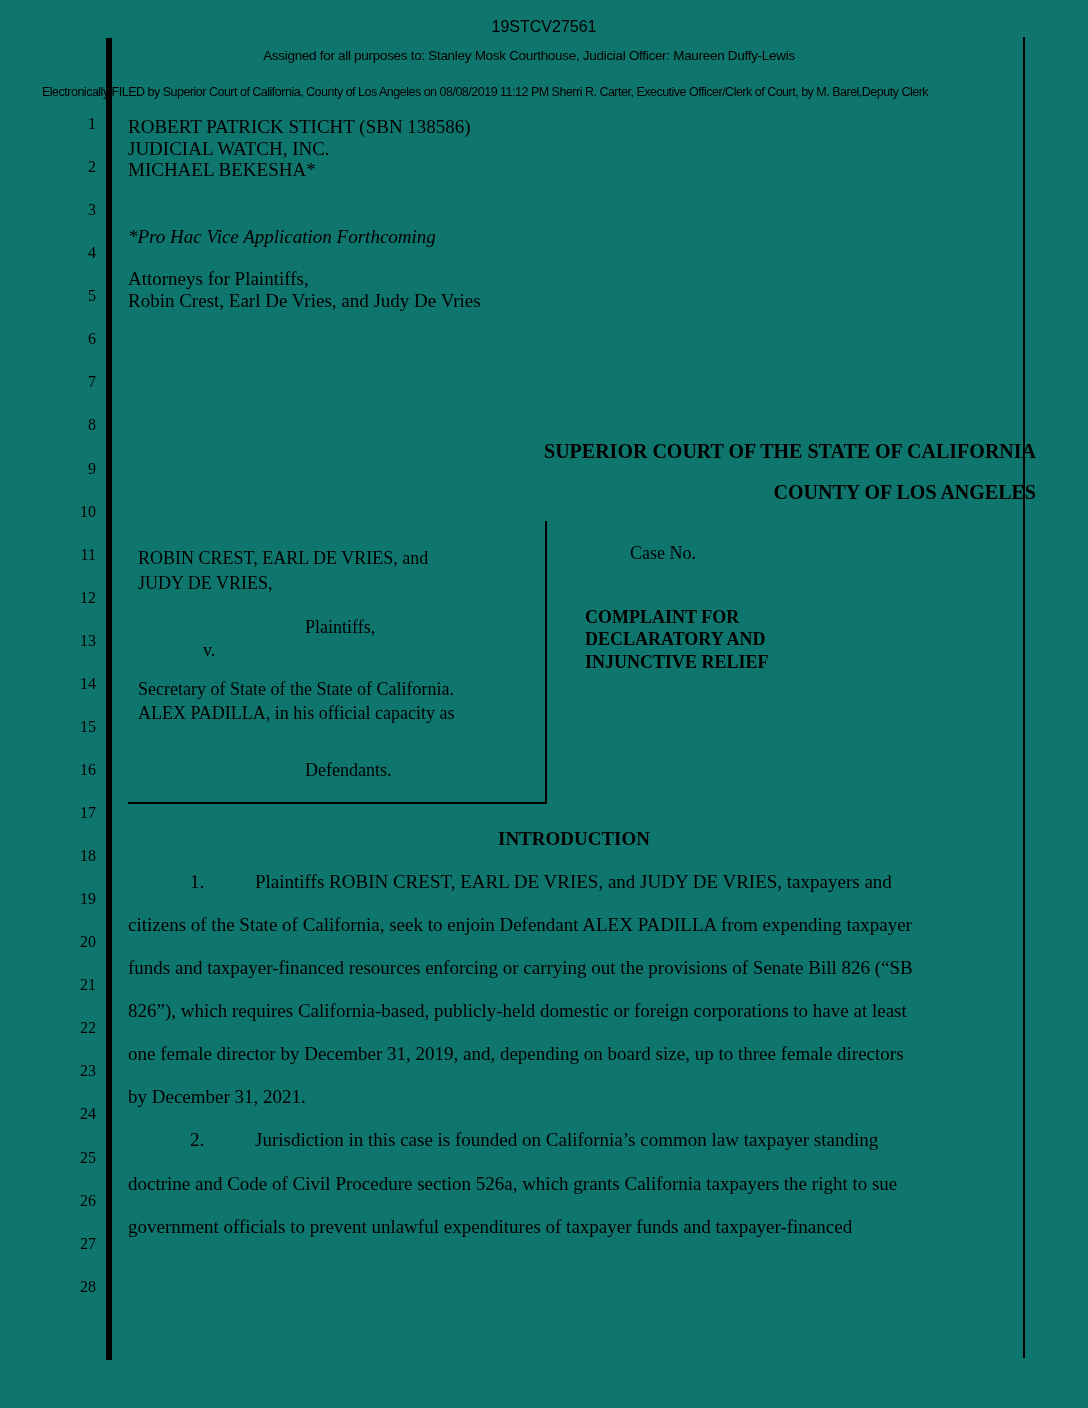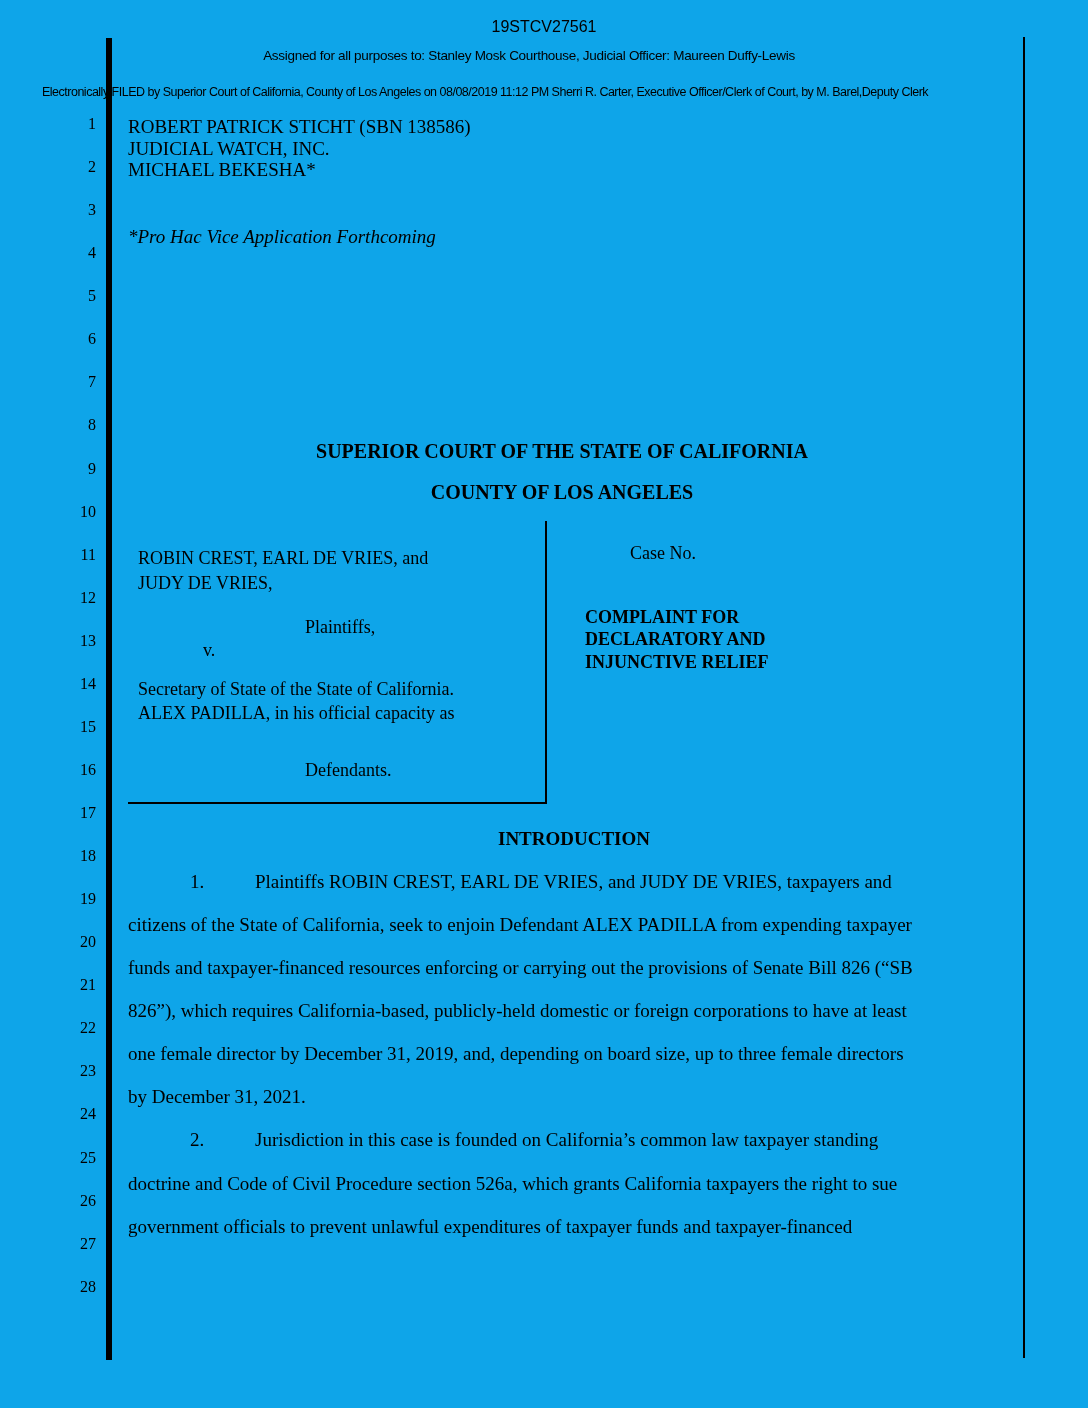"19STCV27561" .page { background: #0ea5e9 -> #0f766e }
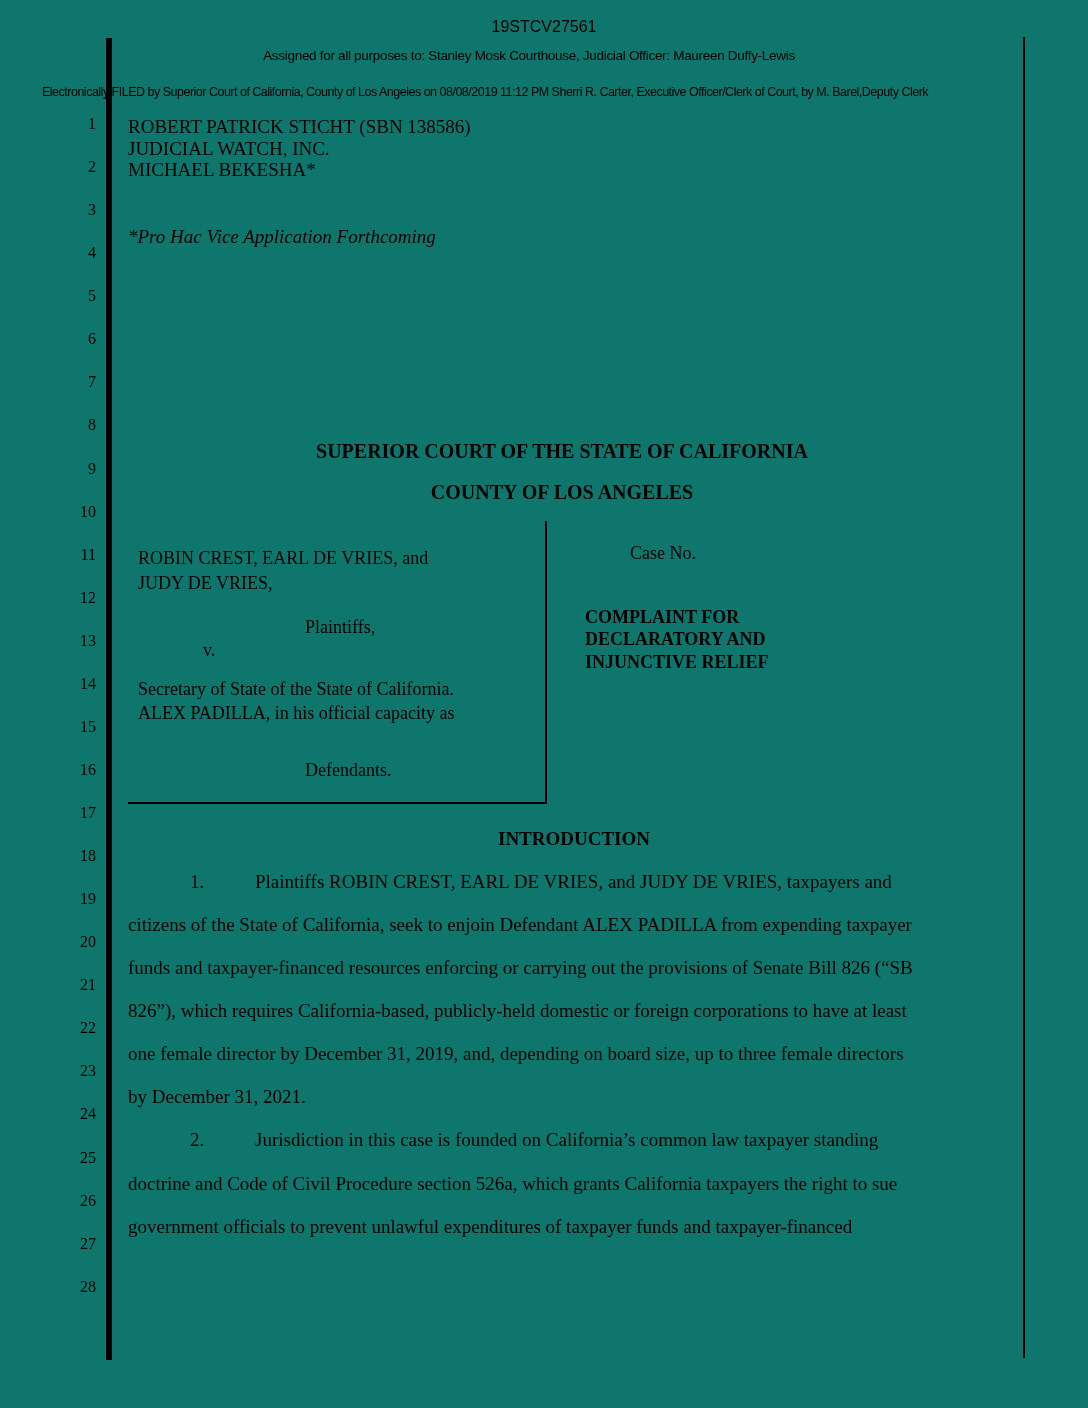"Attorneys for Plaintiffs," div.atty { html: none -> <div> <div>Attorneys for Plaintiffs,</div> <div>Robin Crest, Earl De Vries, and Judy De Vries</div> </div> }
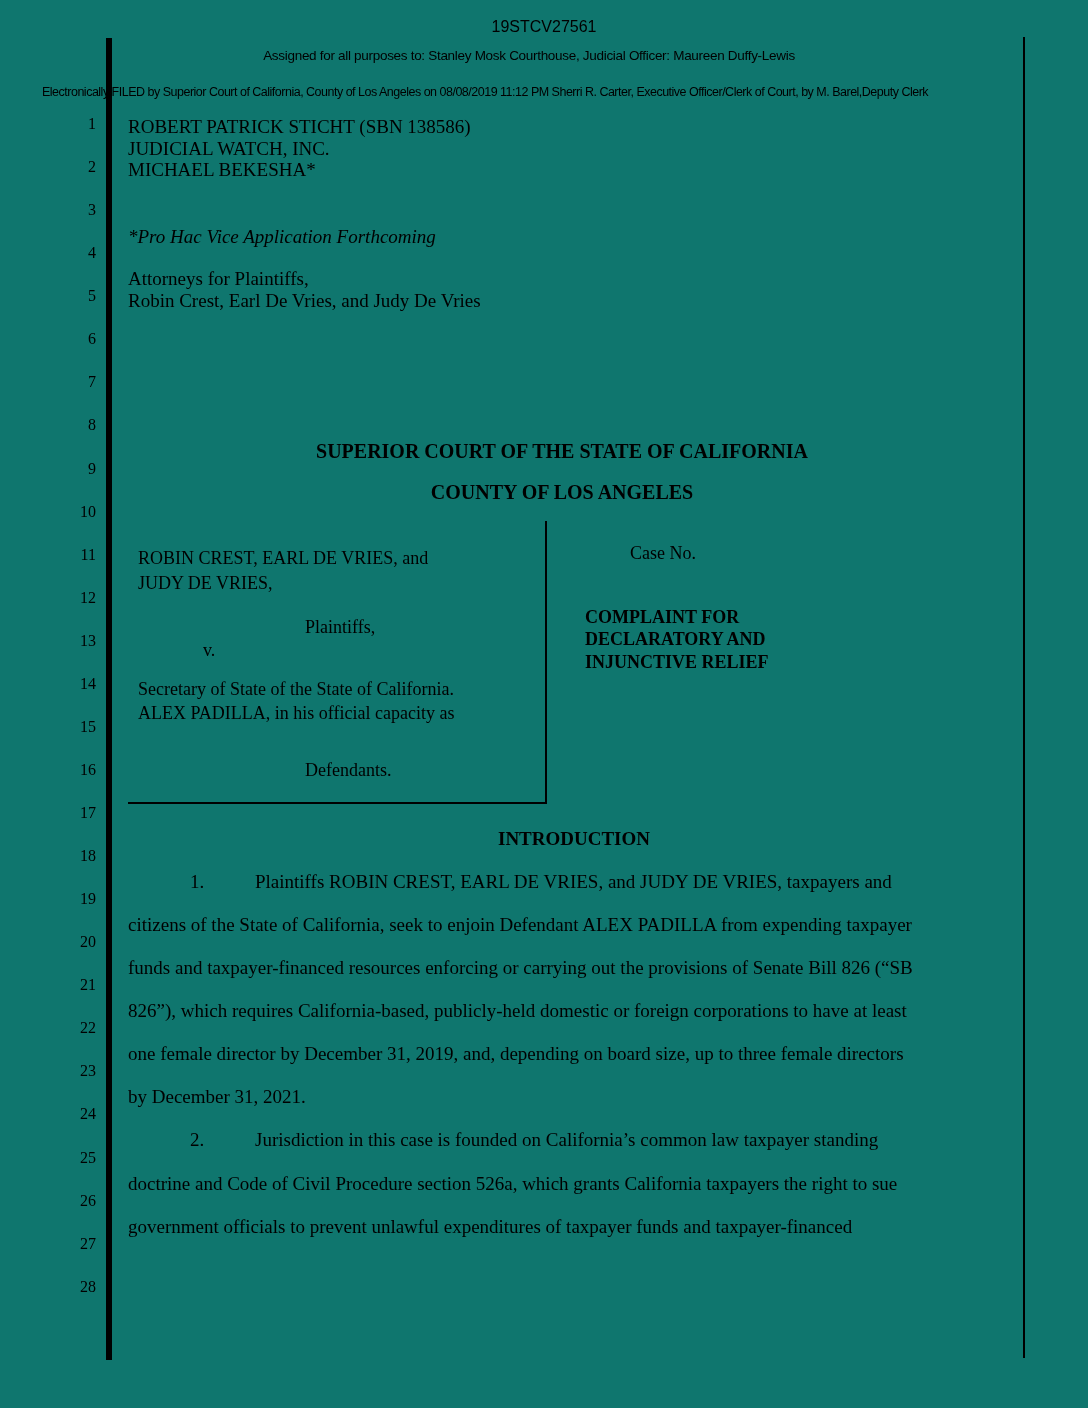"SUPERIOR COURT OF THE STATE" .court-title { left: 116px -> 144px; text-align: center -> right }
